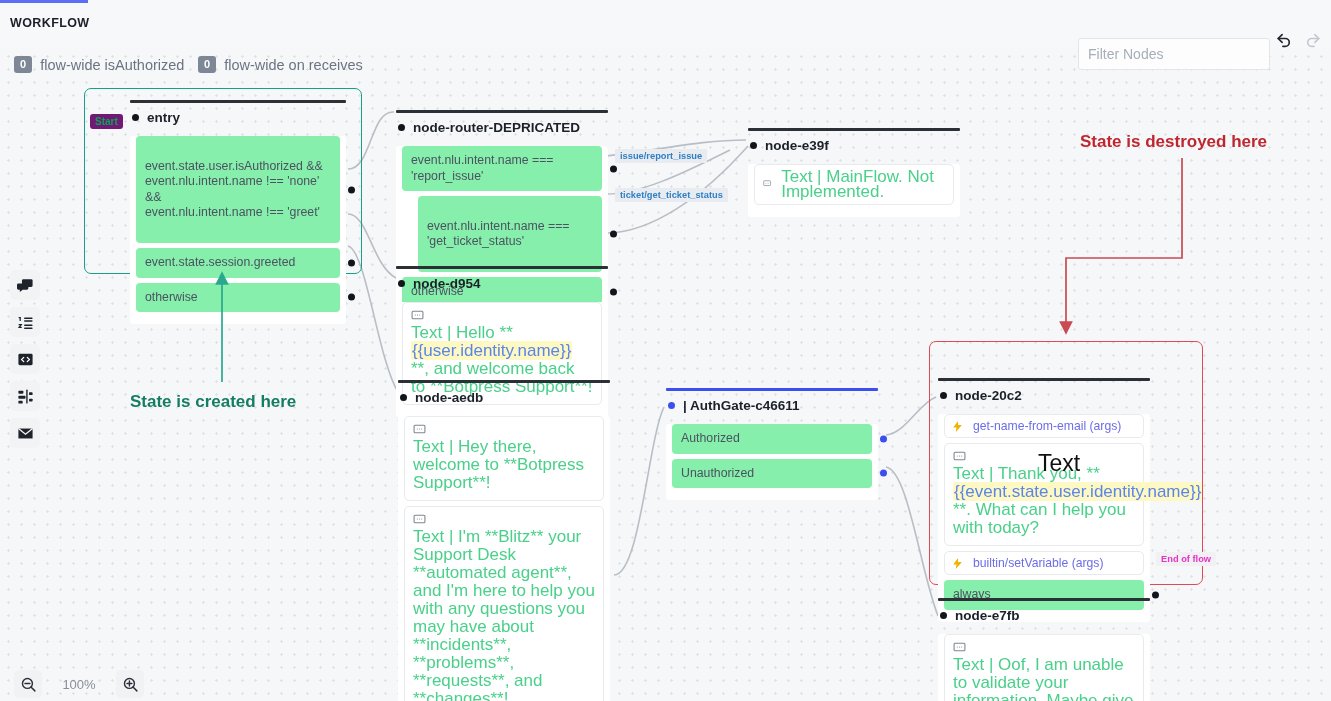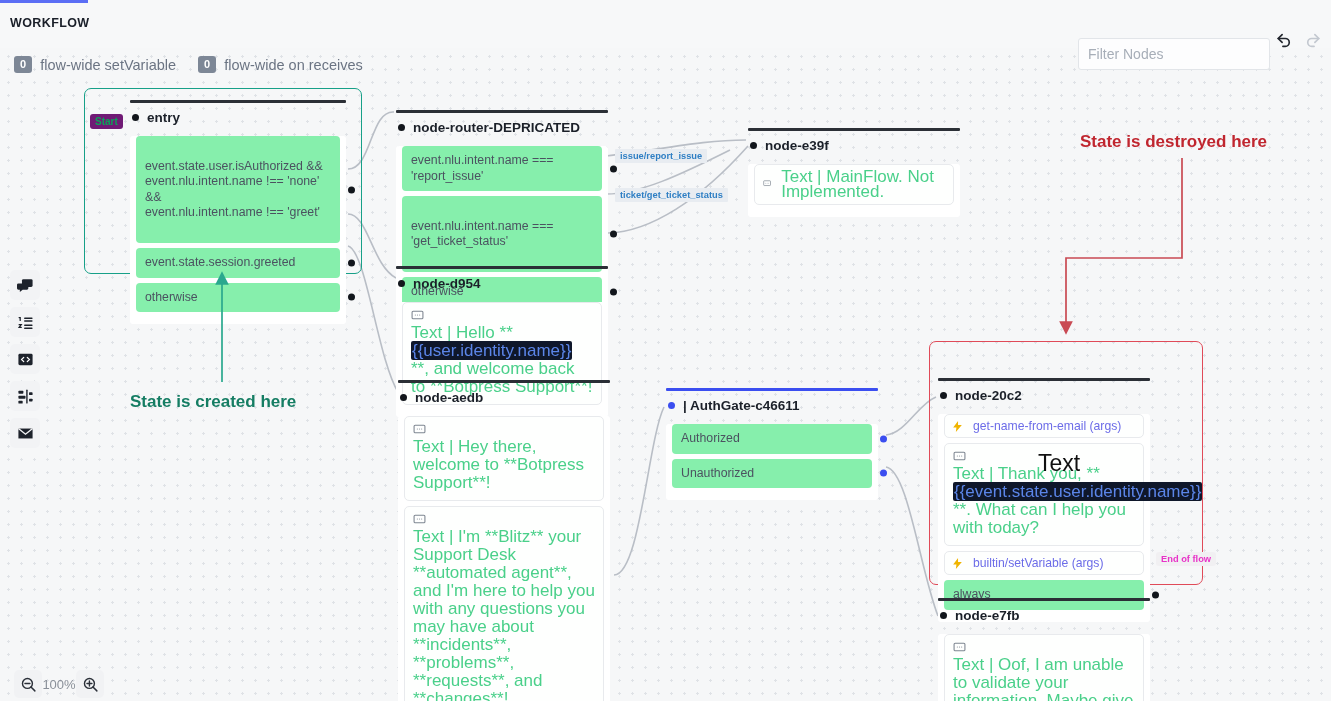"flow-wide setVariable" span.chip-label { text: setVariable -> isAuthorized }
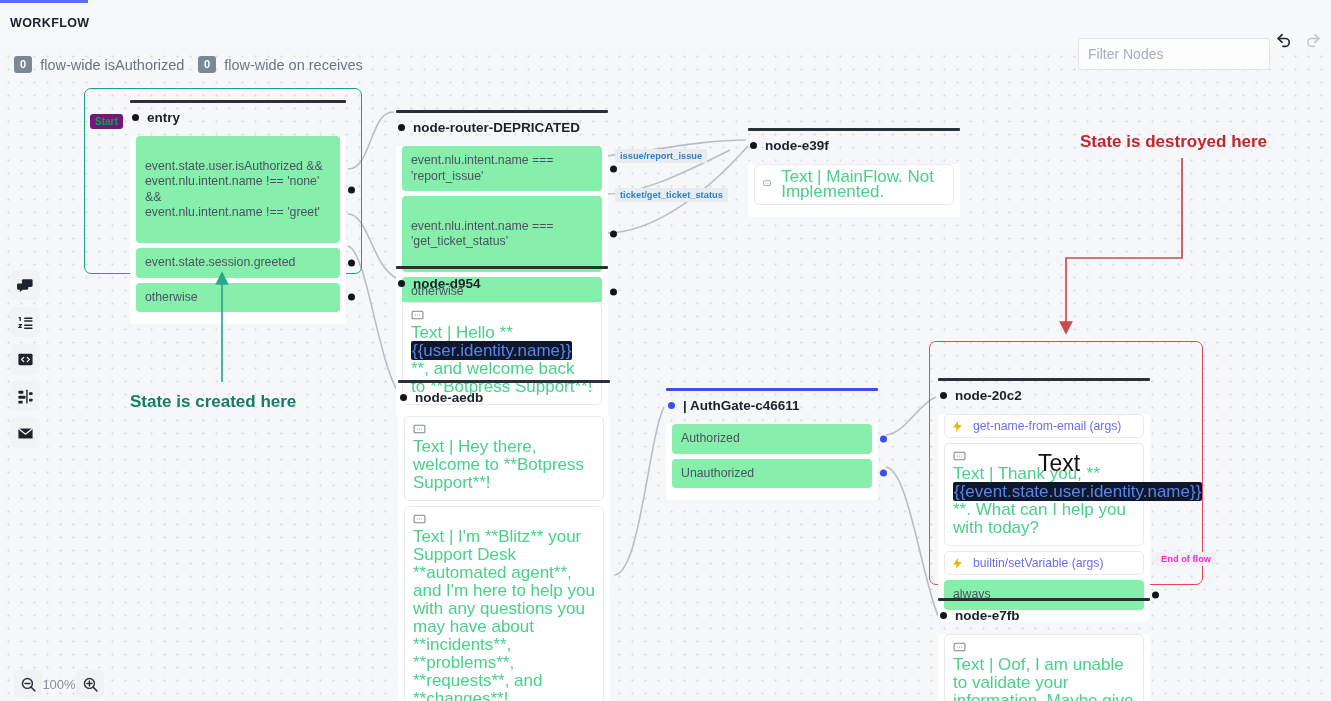"event.nlu.intent.name ===" div.trans-row { margin-left: none -> 16px }
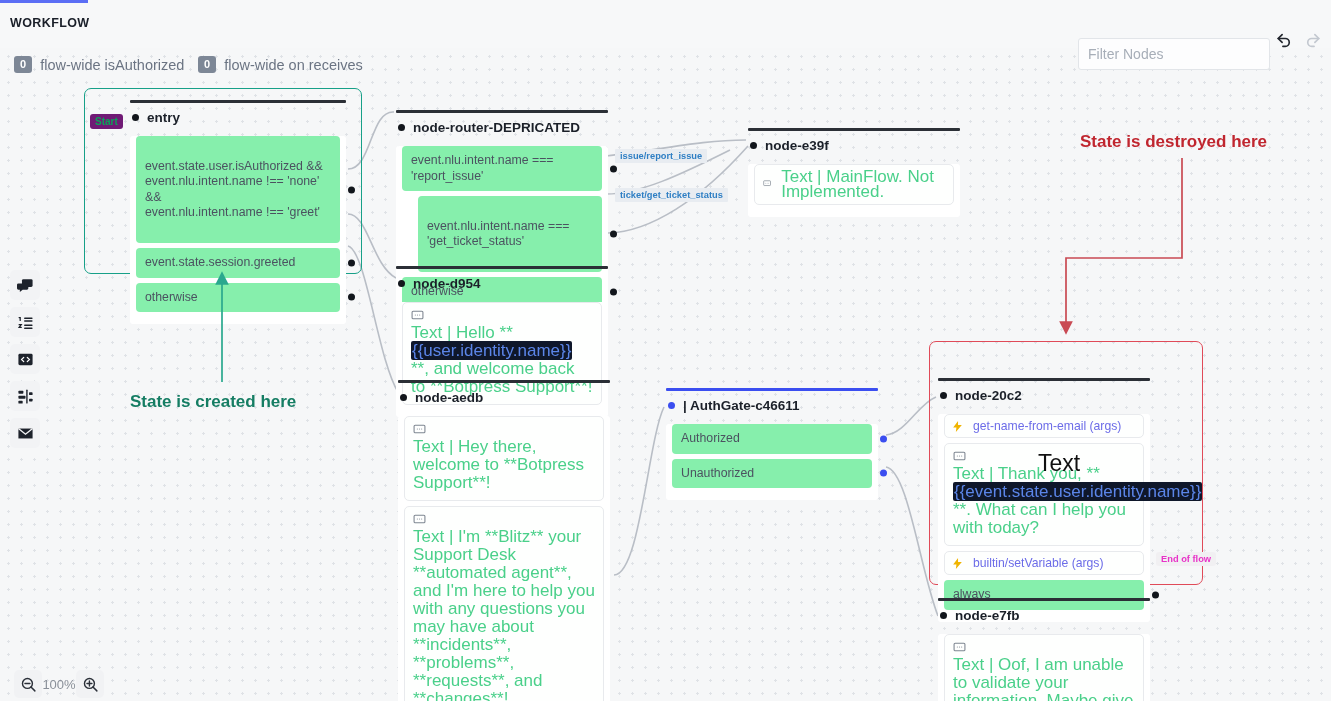"{{user.identity.name}}" .card-text .hl { background: #0f172a -> #fef9c3 }
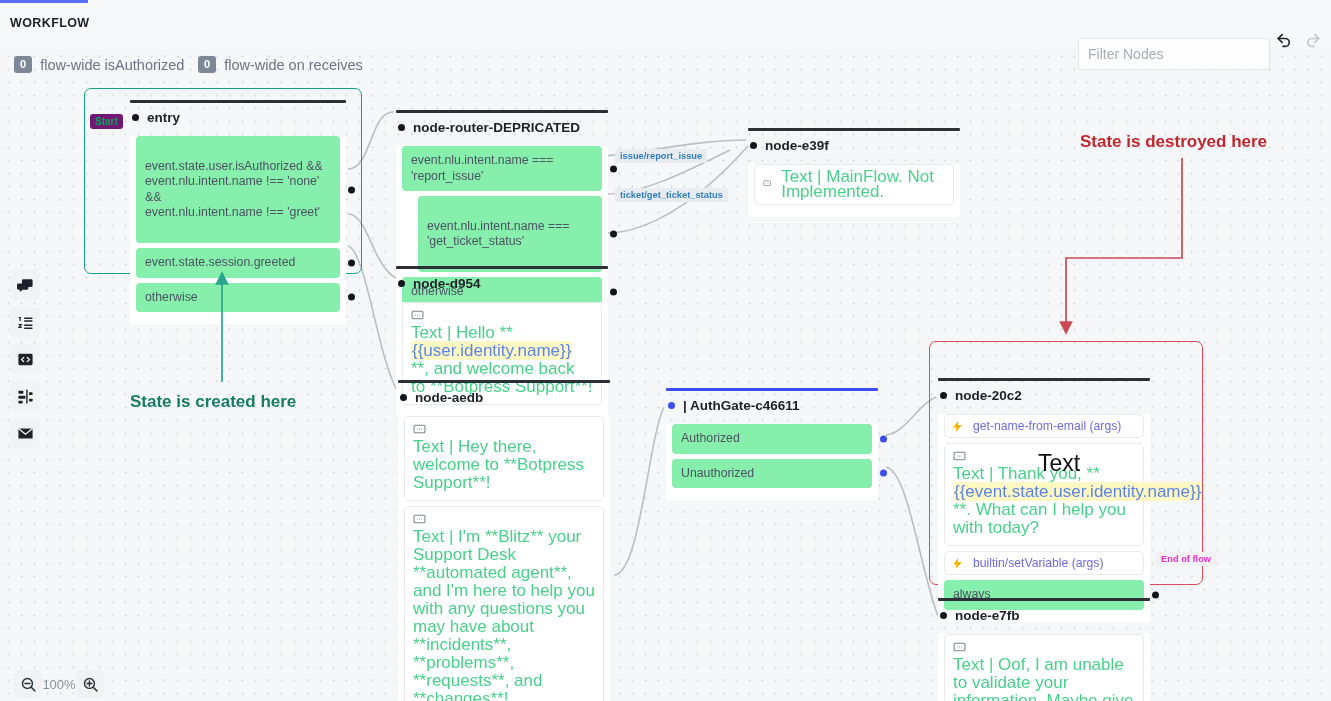"100%" #zoom-ctl { gap: 0 -> 20px }
